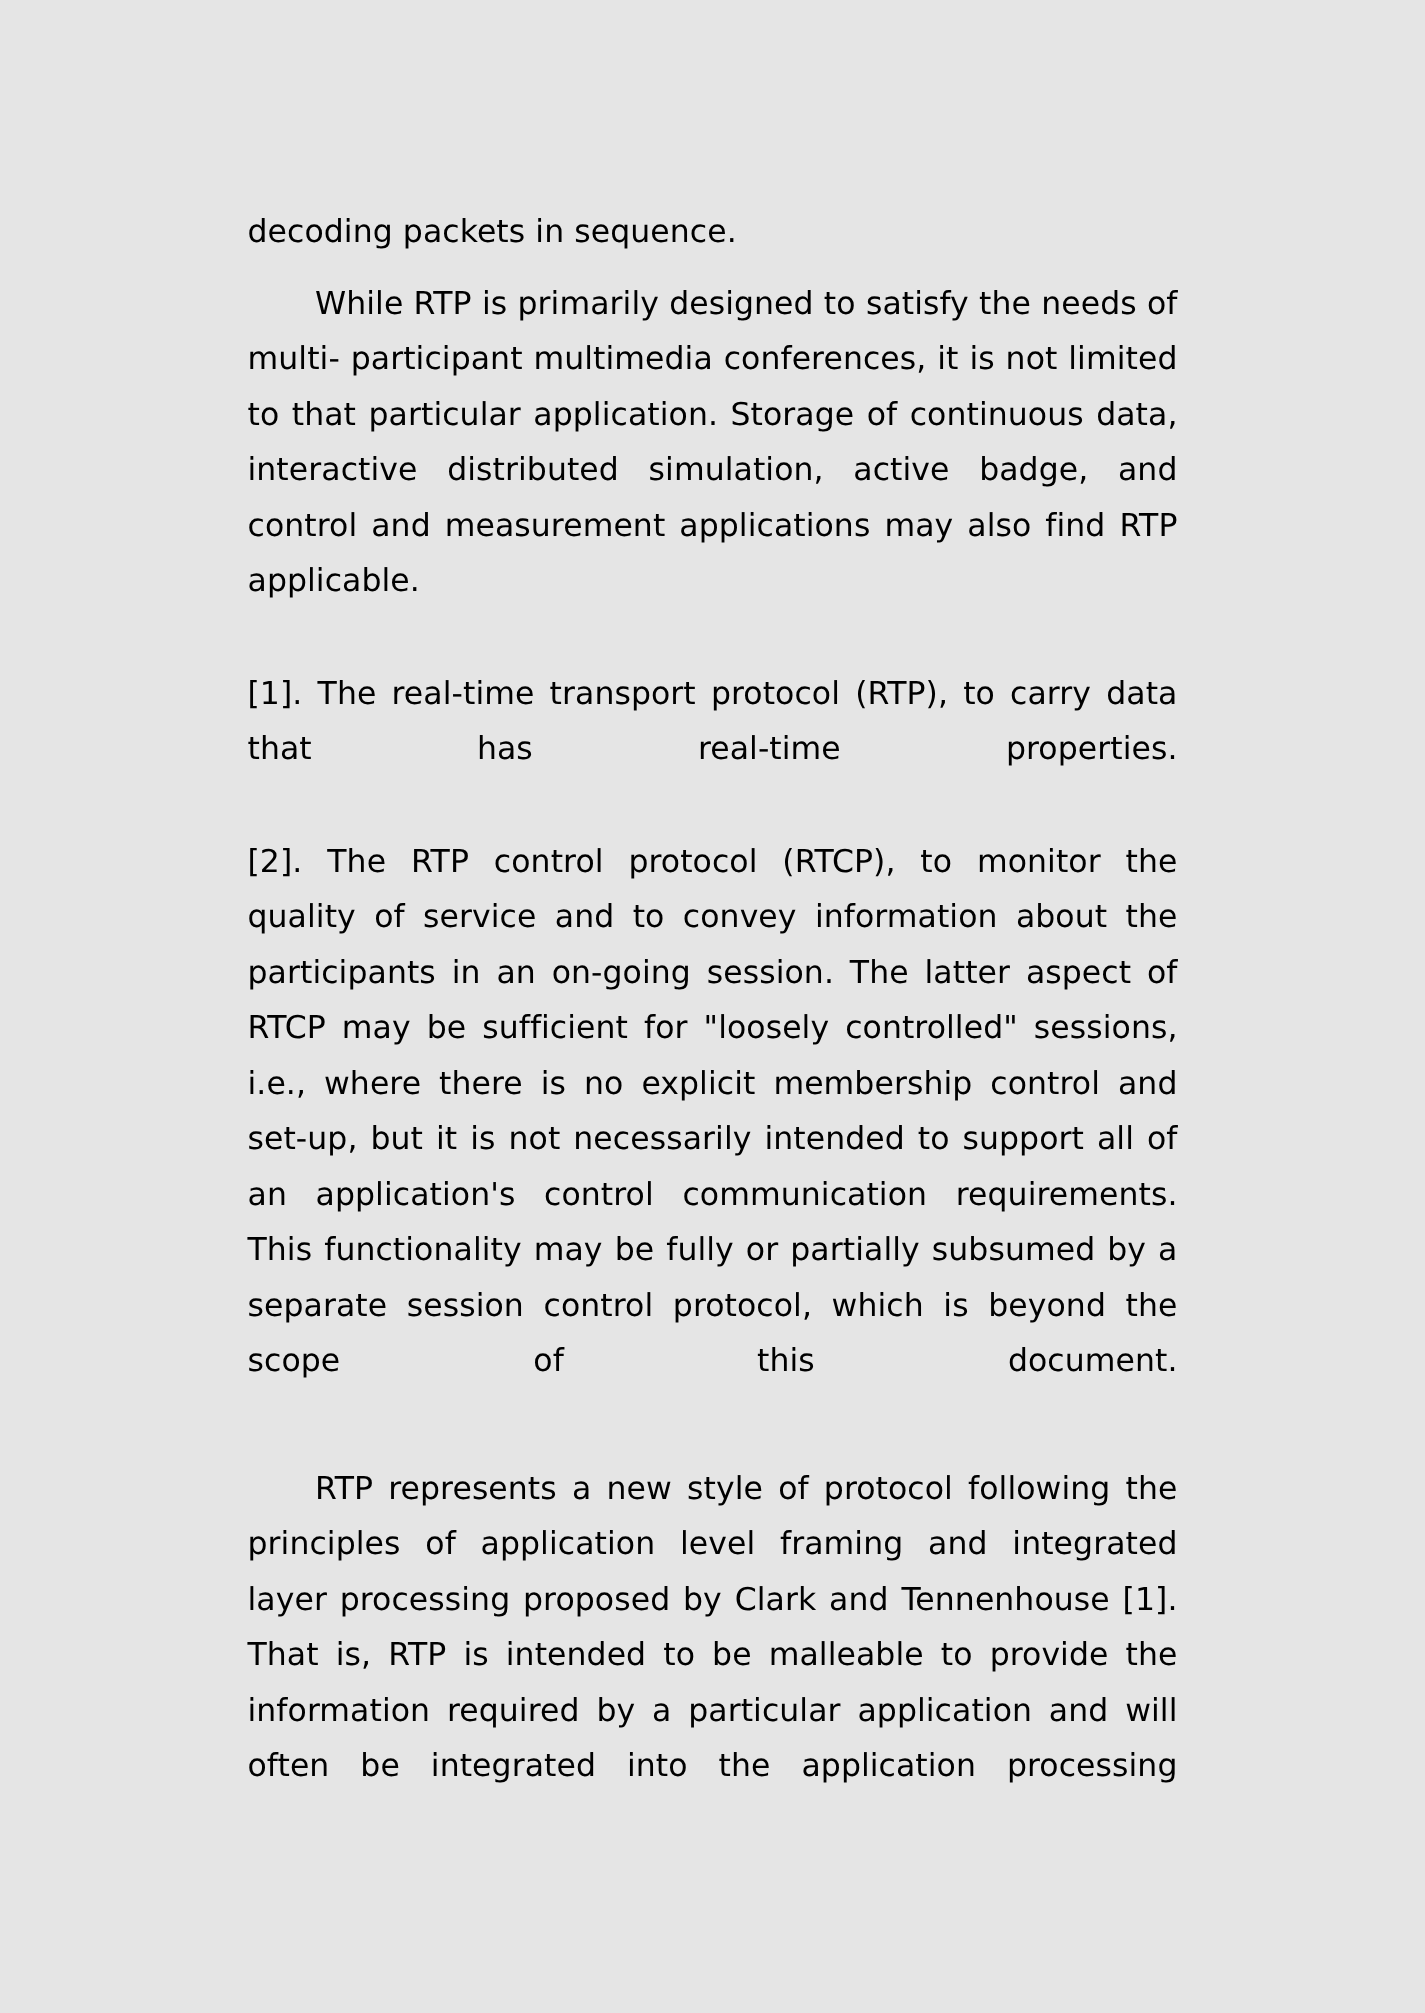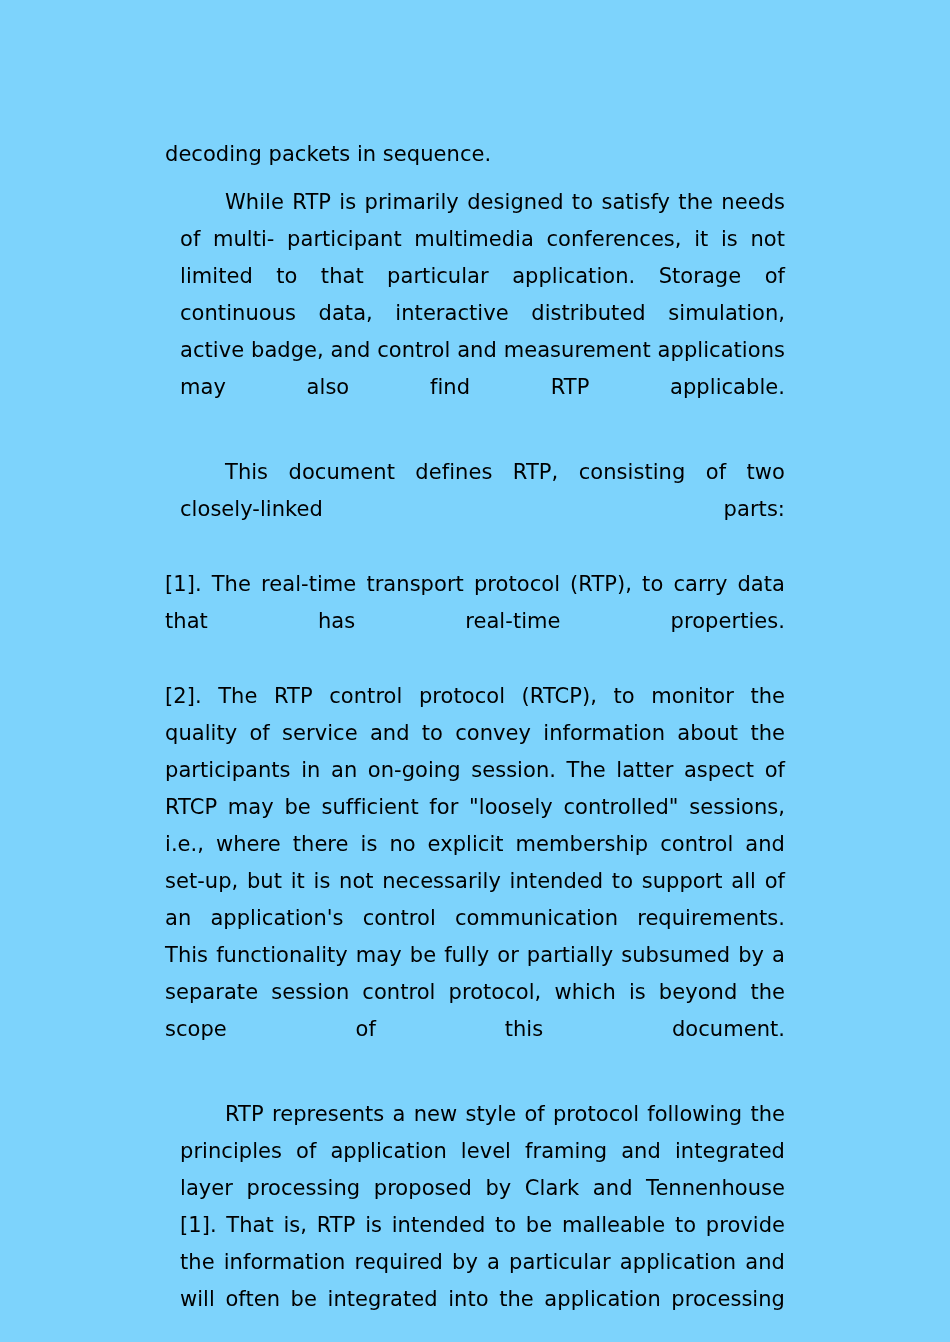"decoding packets in sequence." .page { background: #7dd3fc -> #e5e5e5 }
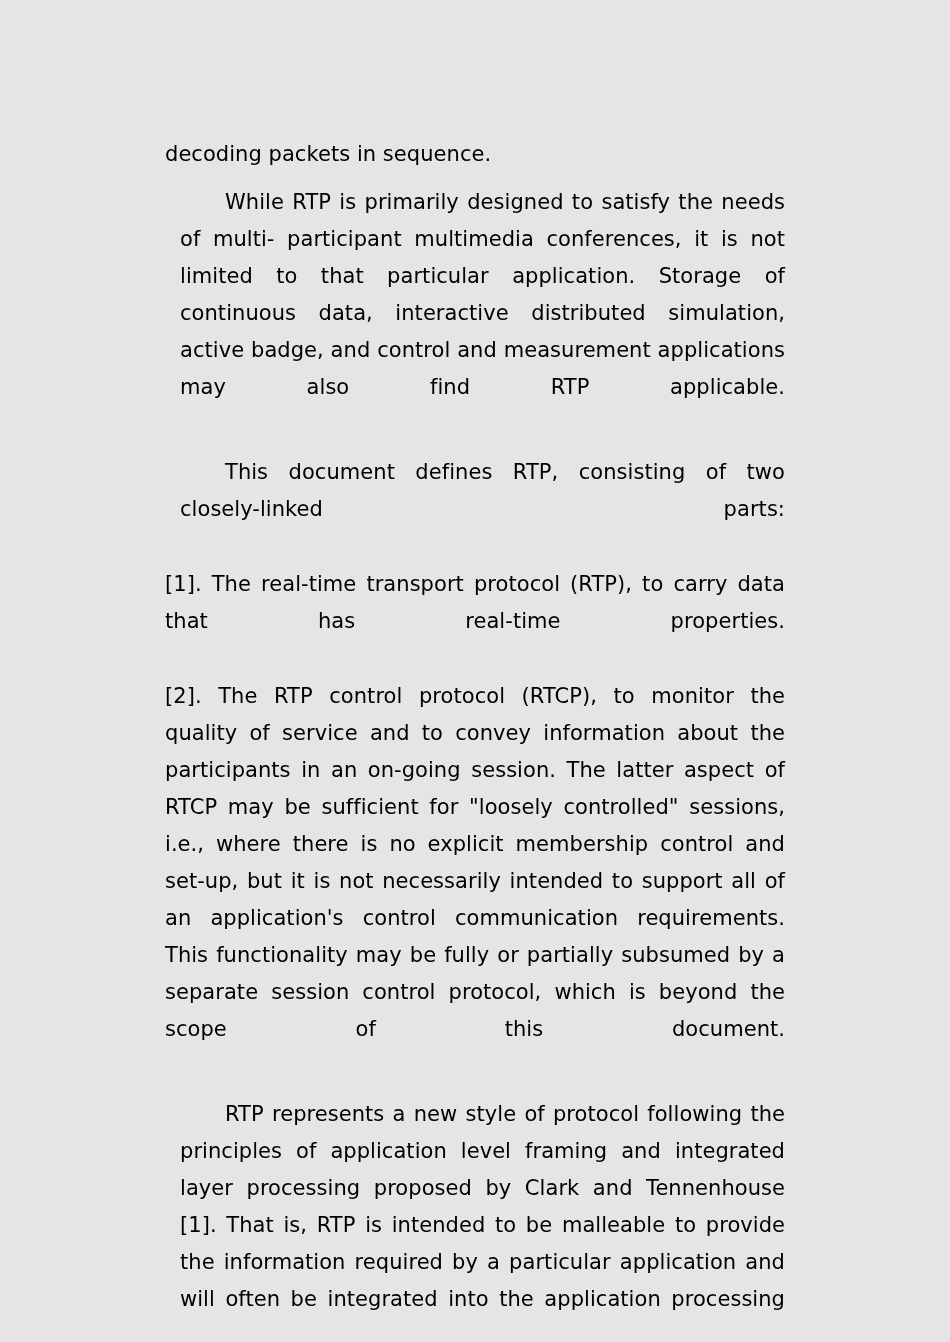"While RTP is primarily designed" .para.indent { margin-left: 15px -> none }
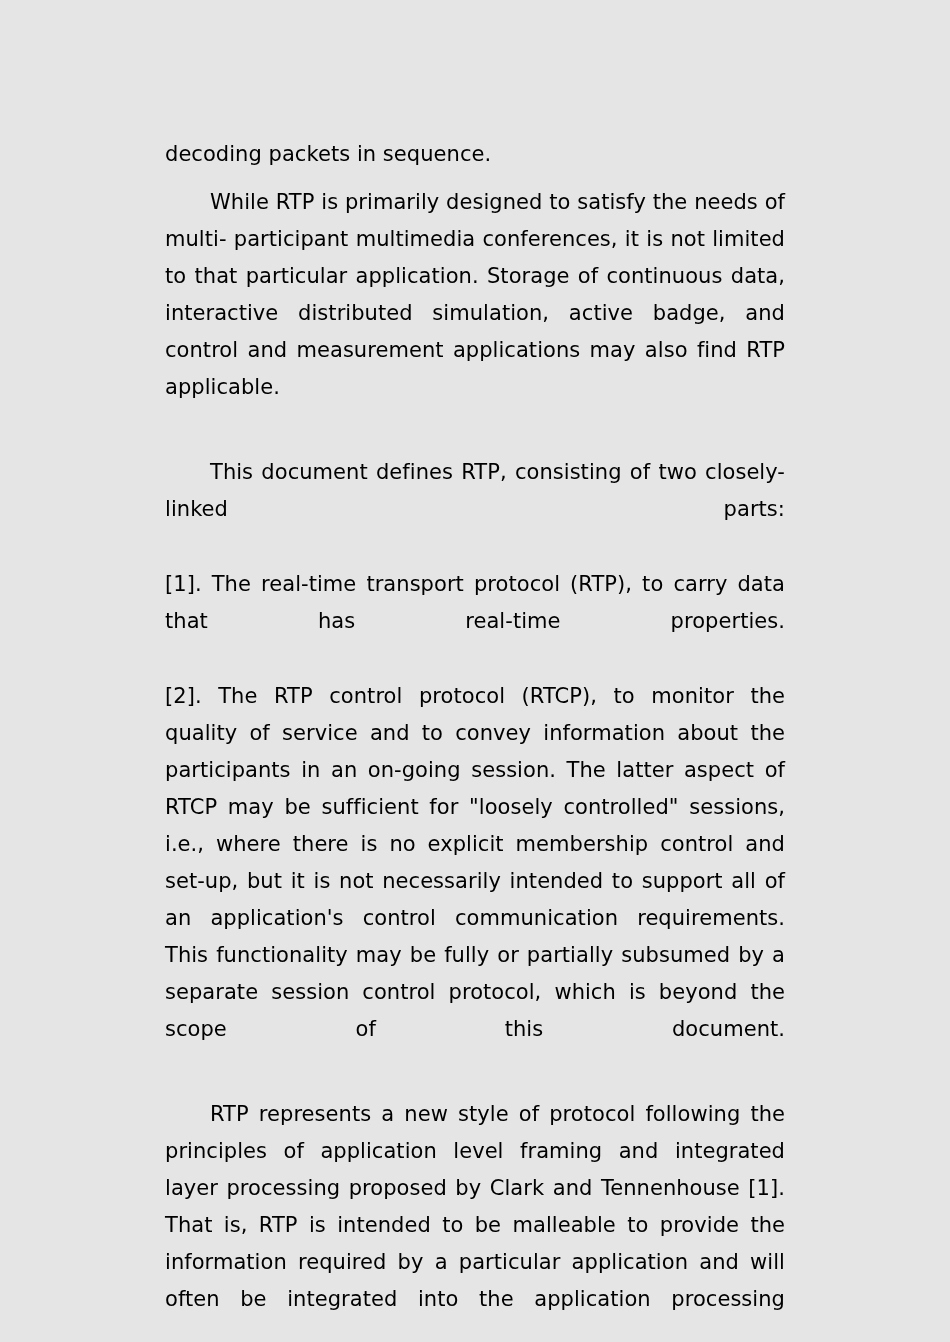"This document defines RTP, consisting" p.para { html: <p>This document defines RTP, consisting of two closely-linked parts:</p> -> none }
